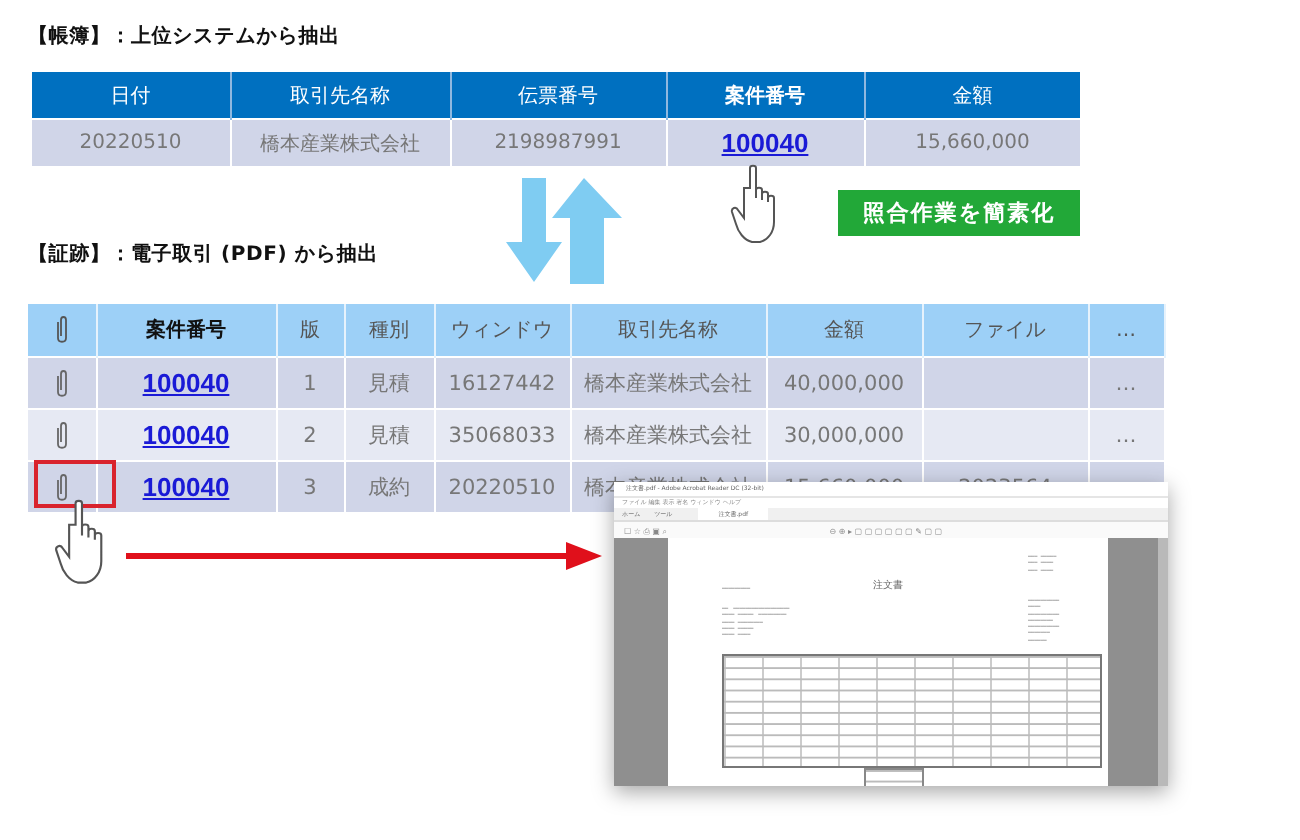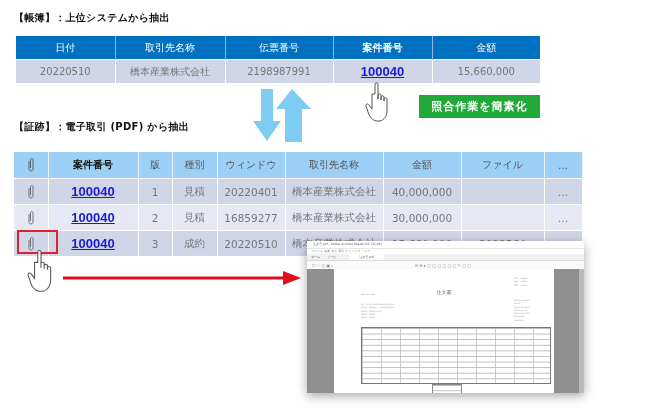"20220401" td { text: 20220401 -> 16127442 }
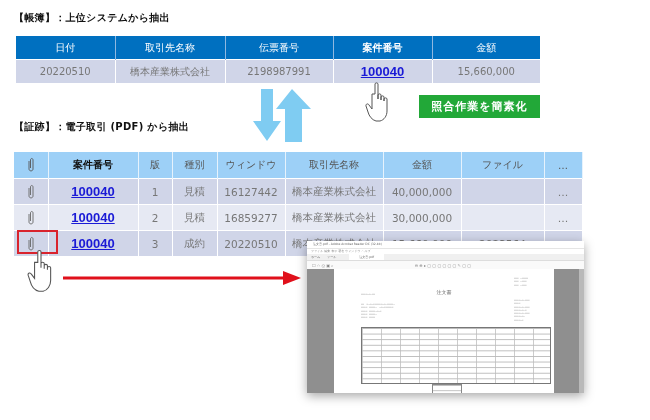"16859277" td { text: 16859277 -> 35068033 }
